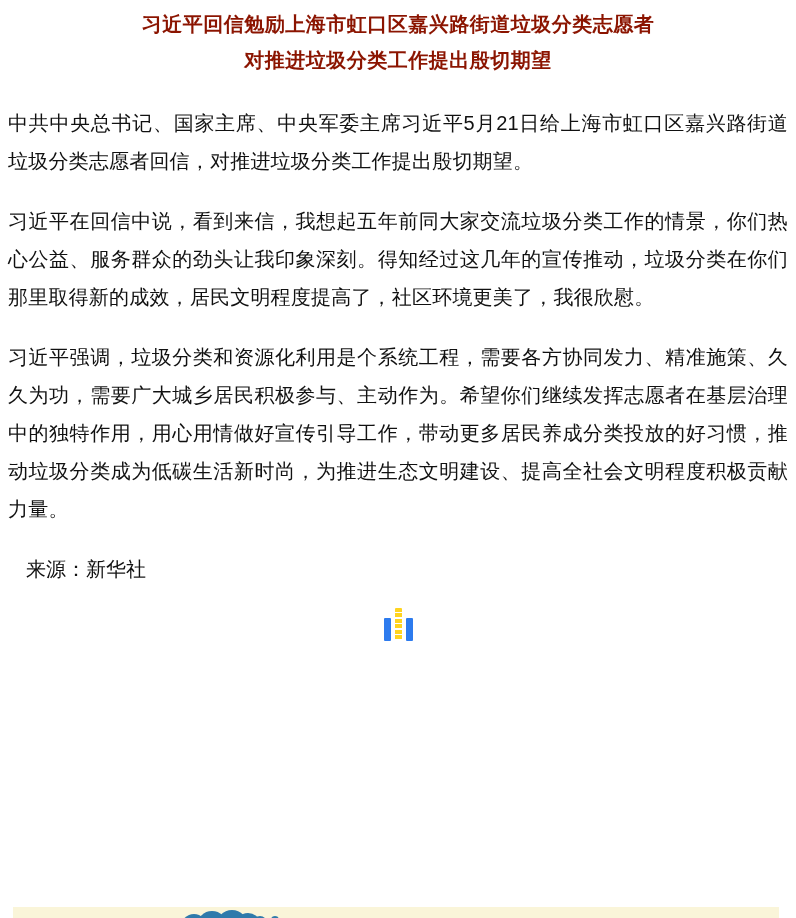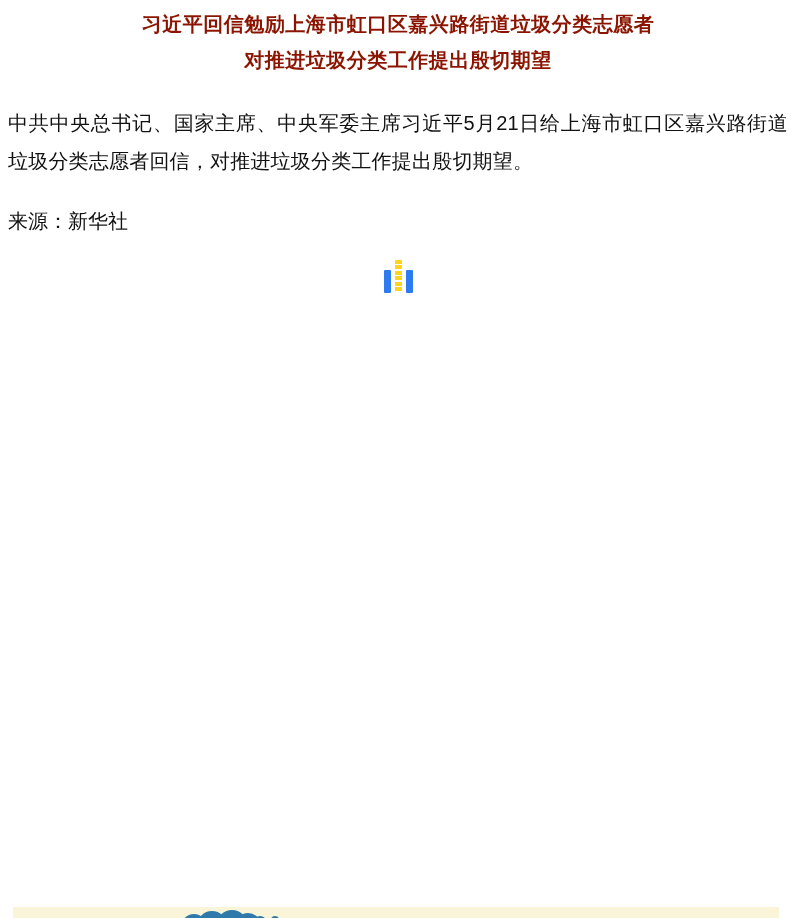"习近平在回信中说，看到来信，我想起五年前同大家交流垃圾分类工作的情景，你们热心公" p.para { html: none -> <p>习近平在回信中说，看到来信，我想起五年前同大家交流垃圾分类工作的情景，你们热心公益、服务群众的劲头让我印象深刻。得知经过这几年的宣传推动，垃圾分类在你们那里取得新的成效，居民文明程度提高了，社区环境更美了，我很欣慰。</p> }
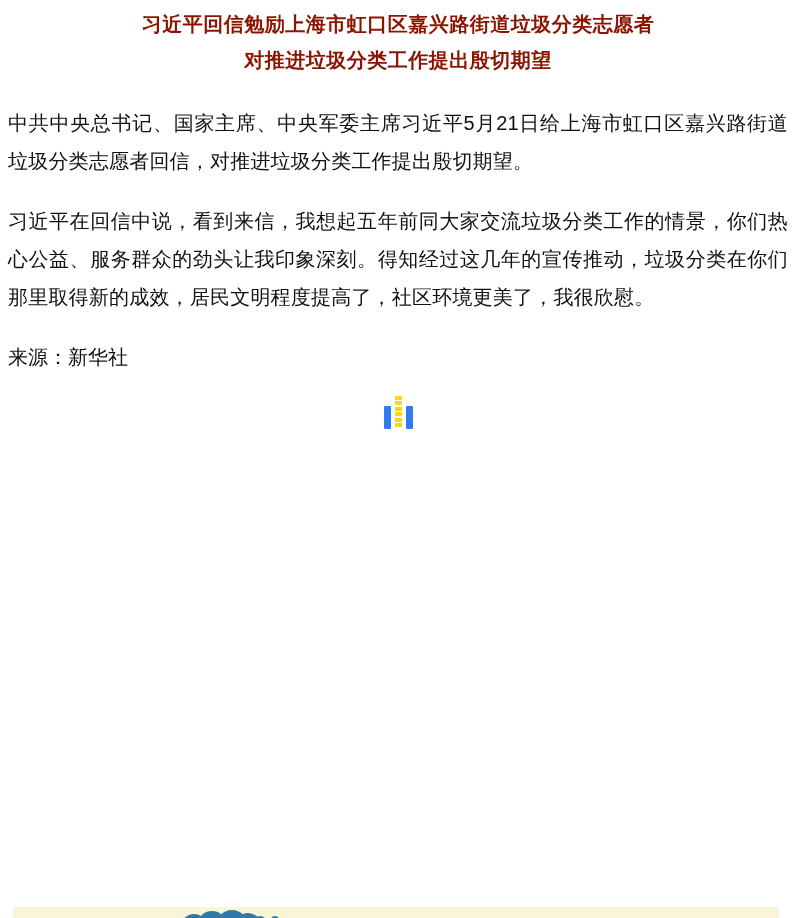"习近平强调，垃圾分类和资源化利用是个系统工程，需要各方协同发力、精准施策、久久为" p.para { html: none -> <p>习近平强调，垃圾分类和资源化利用是个系统工程，需要各方协同发力、精准施策、久久为功，需要广大城乡居民积极参与、主动作为。希望你们继续发挥志愿者在基层治理中的独特作用，用心用情做好宣传引导工作，带动更多居民养成分类投放的好习惯，推动垃圾分类成为低碳生活新时尚，为推进生态文明建设、提高全社会文明程度积极贡献力量。</p> }
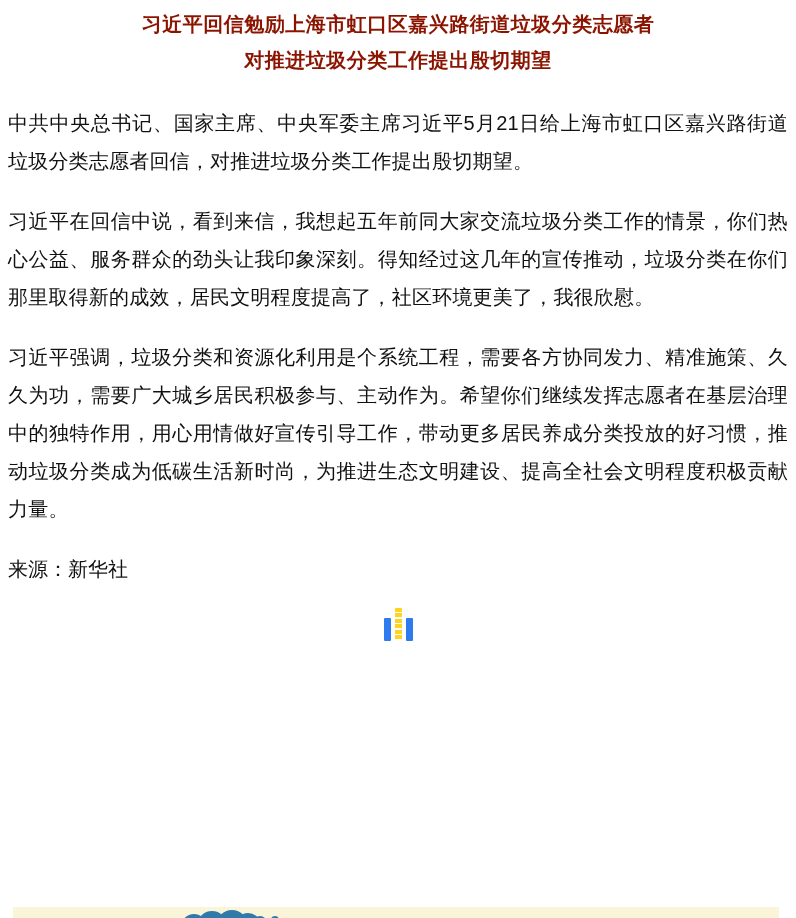"来源：新华社" .source-line { margin: 0 -> 18px }
